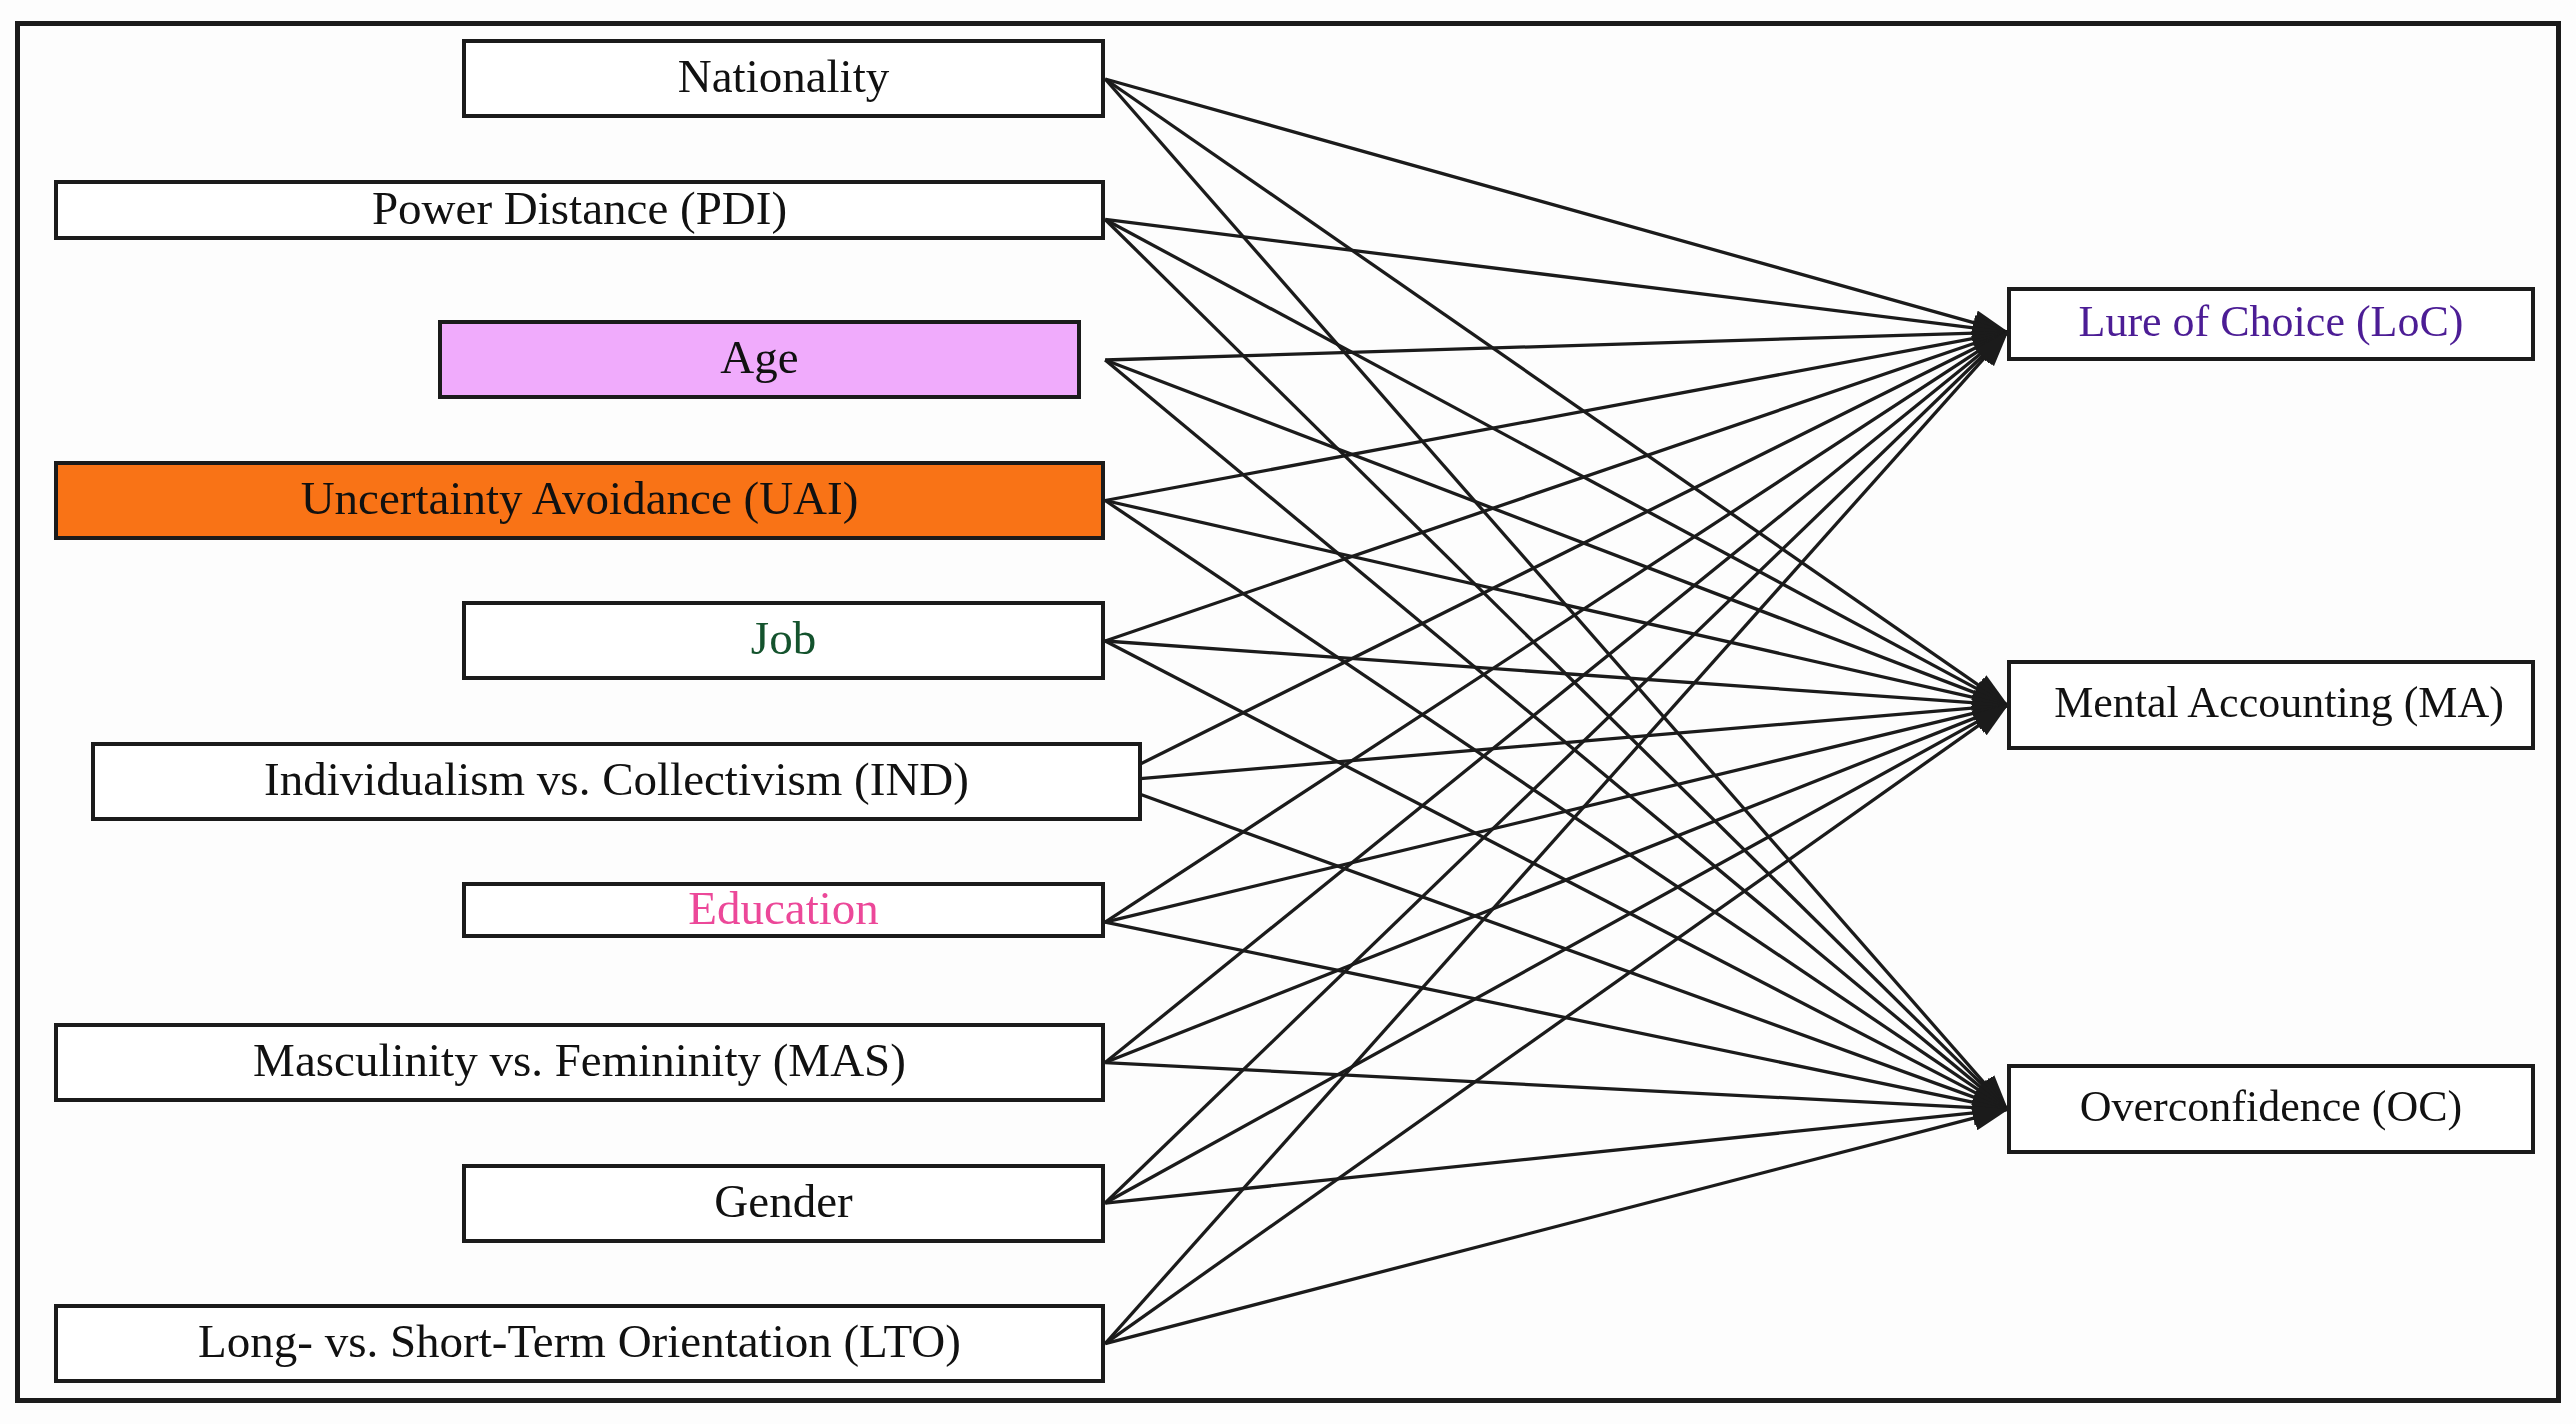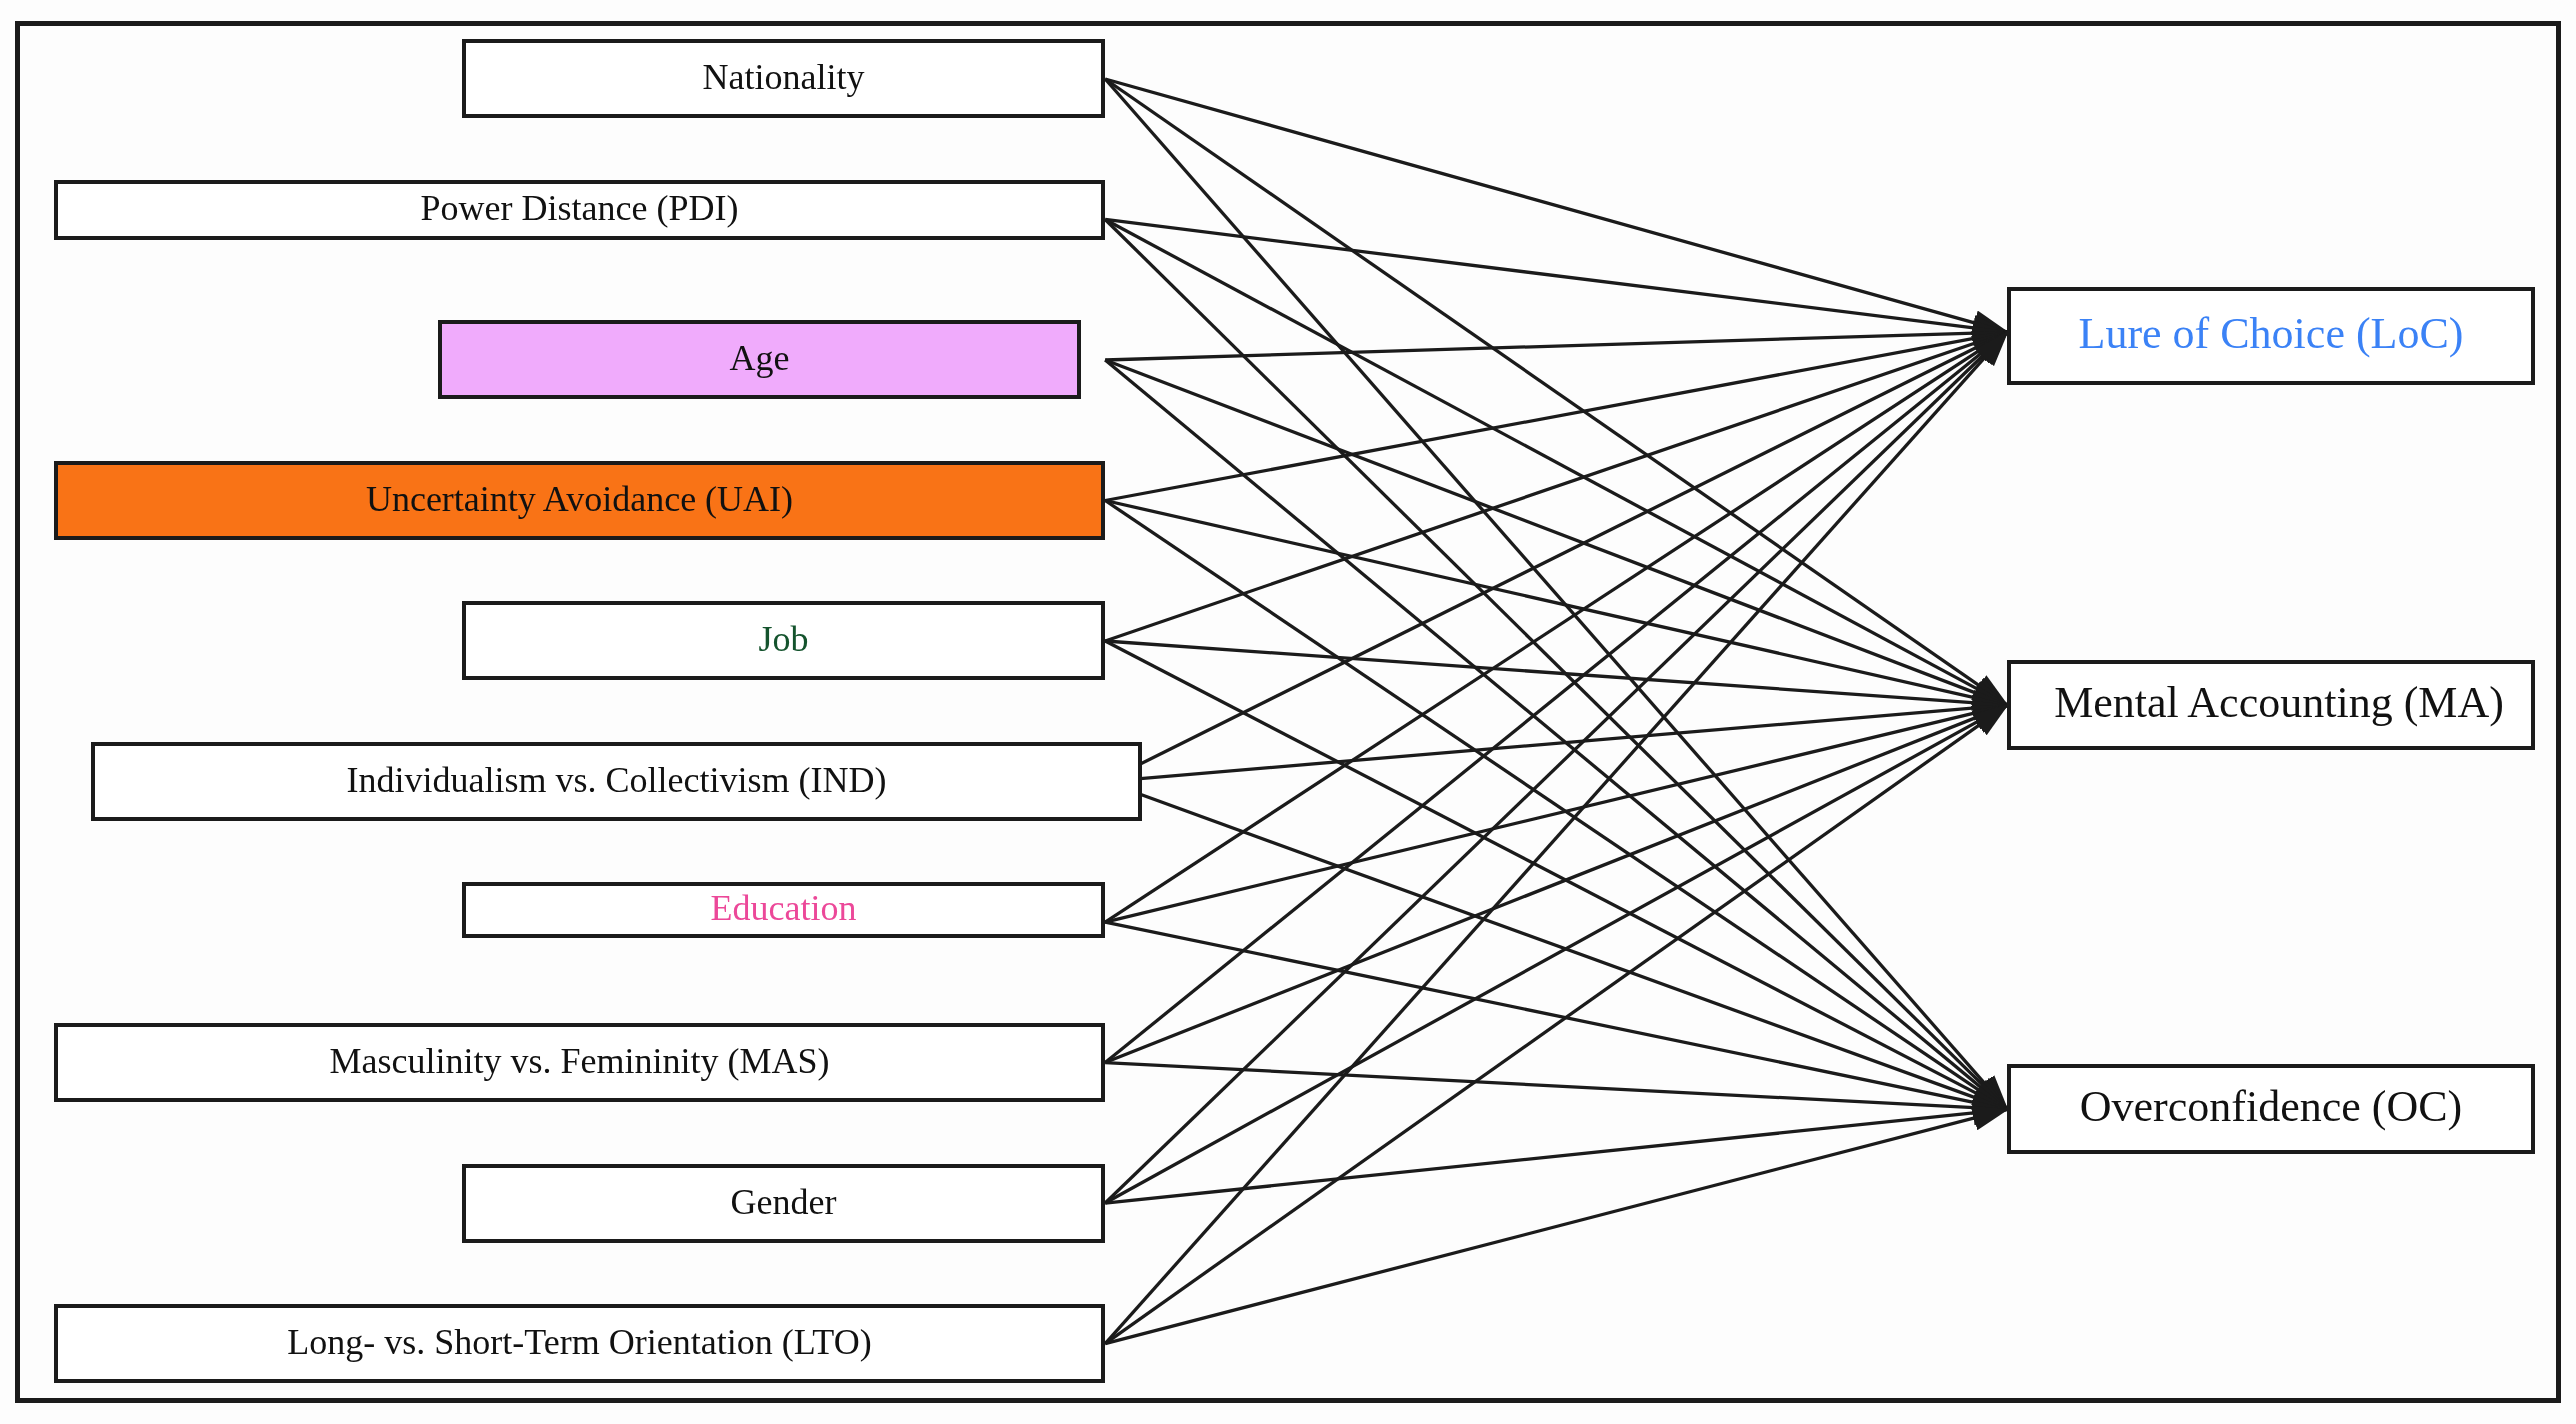"Nationality" .predictor { font-size: 36px -> 47px }
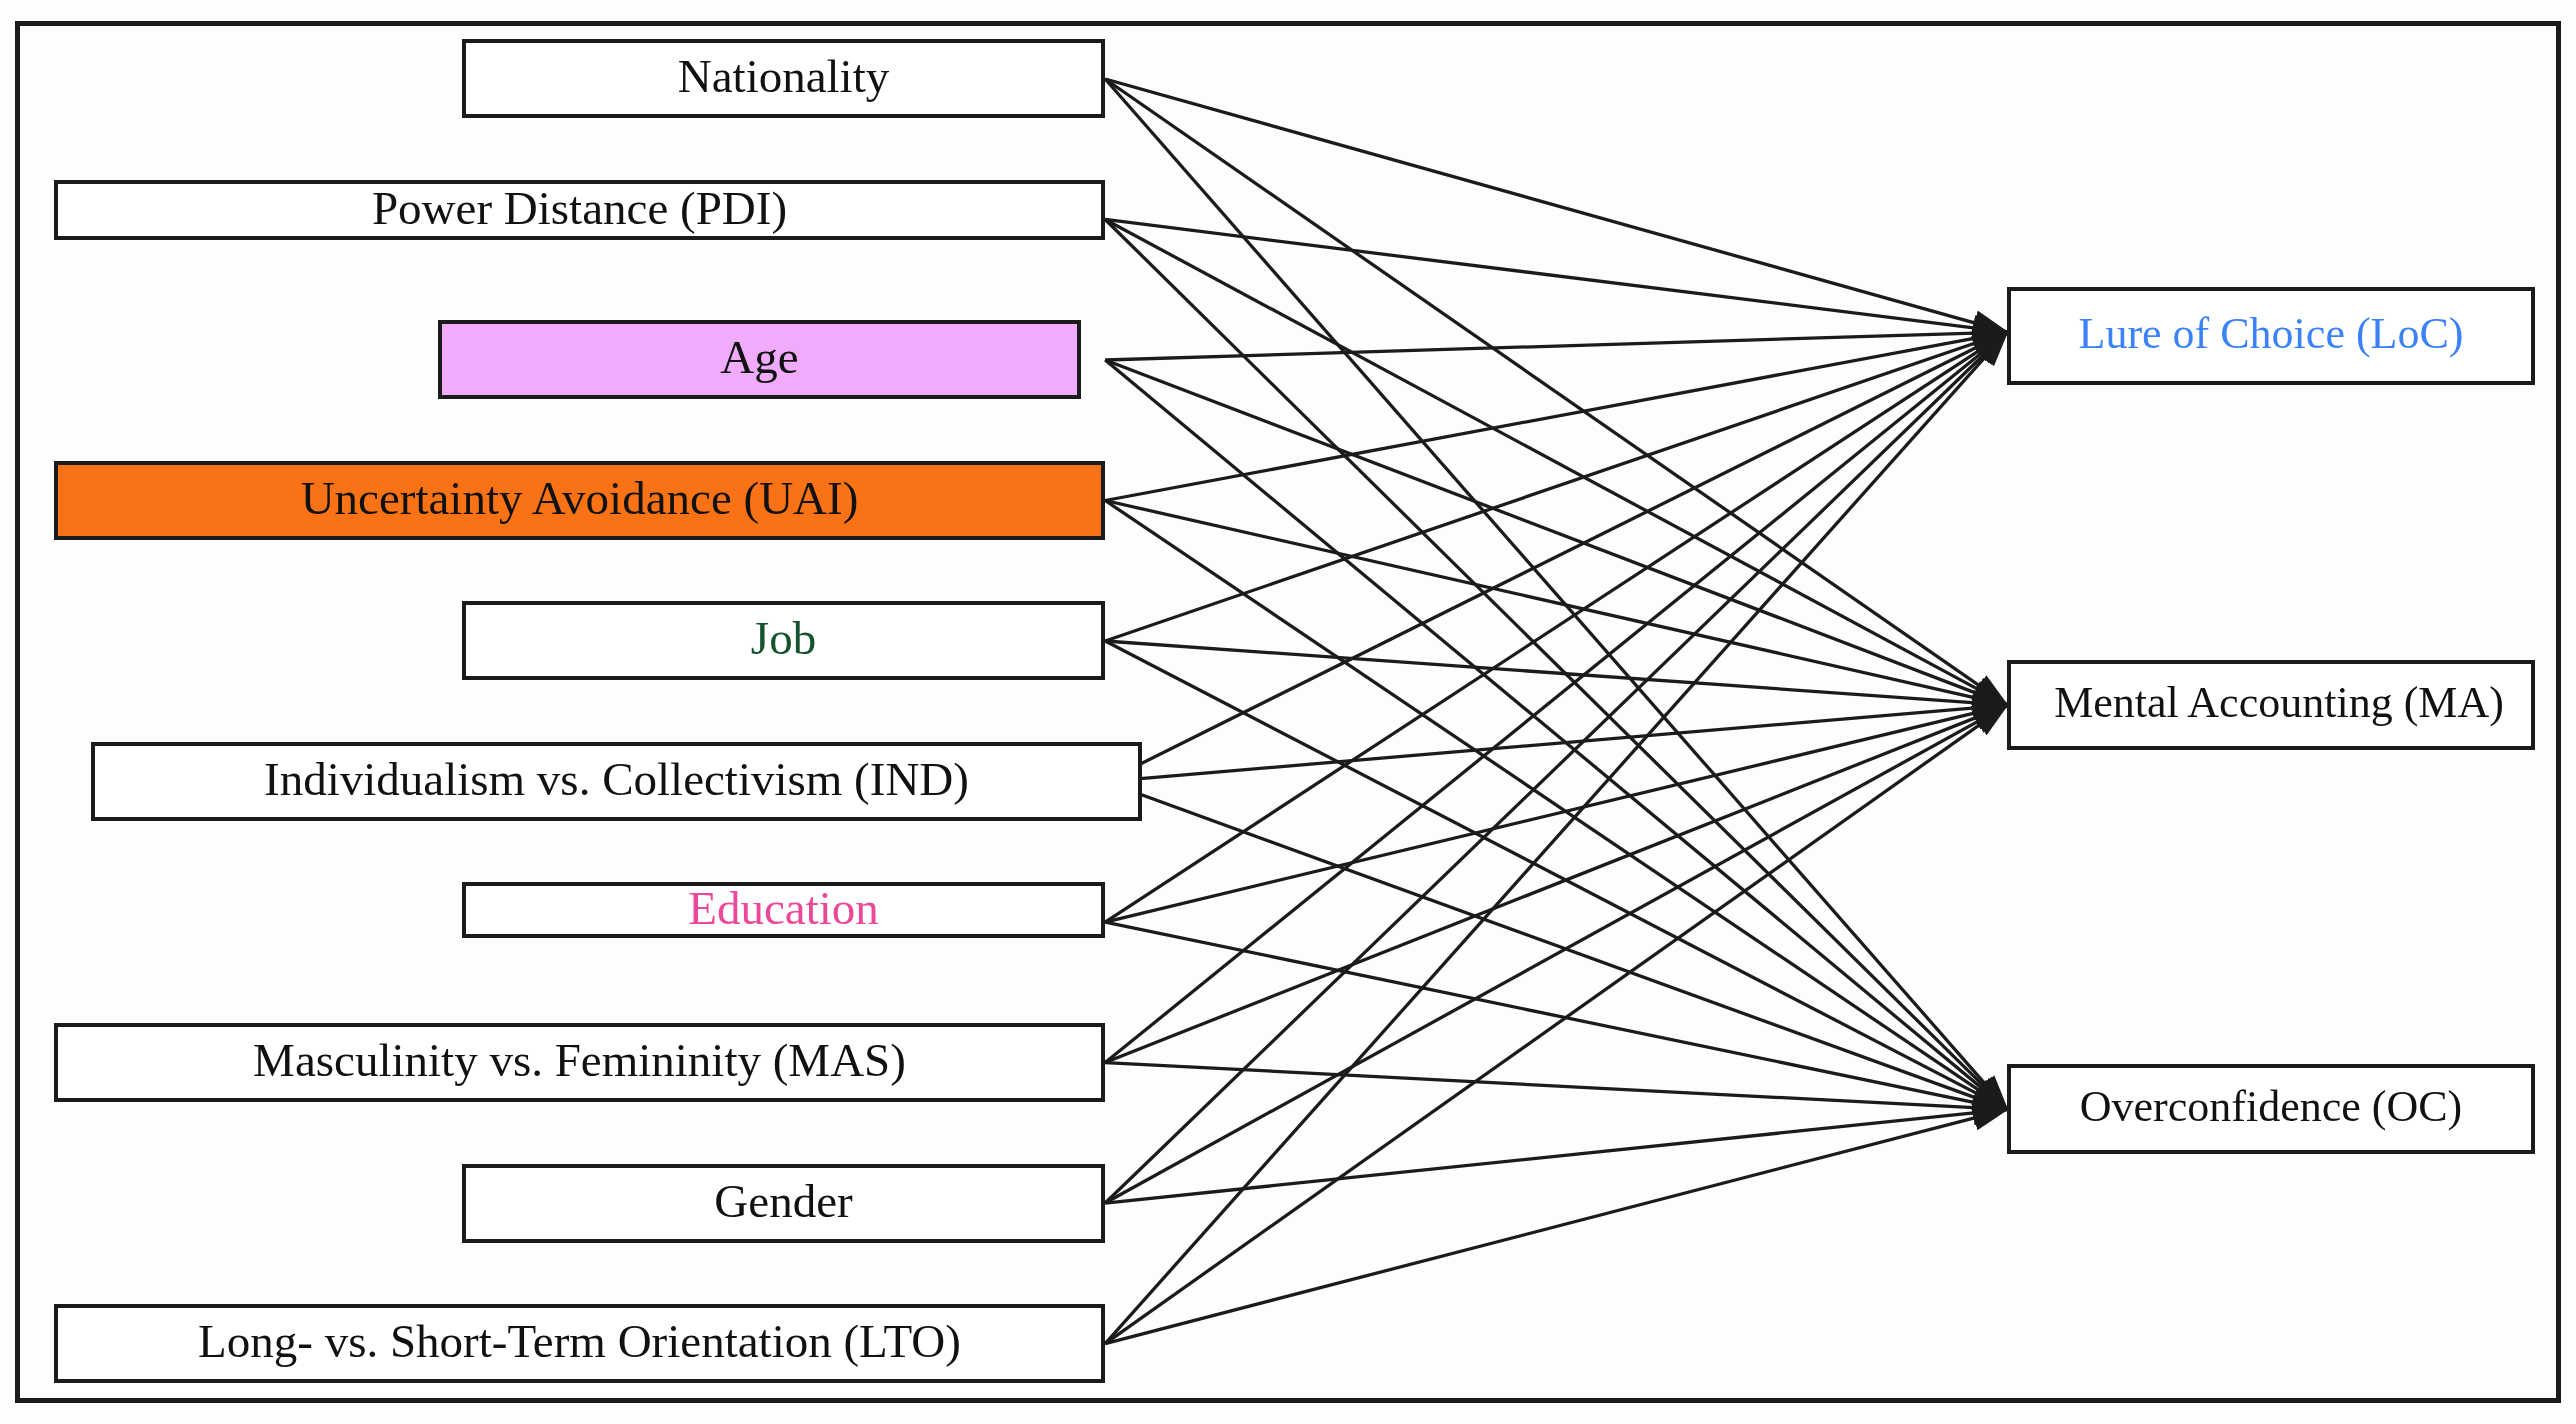"Lure of Choice (LoC)" div.node { color: #3b82f6 -> #4c1d95; height: 98px -> 74px }
